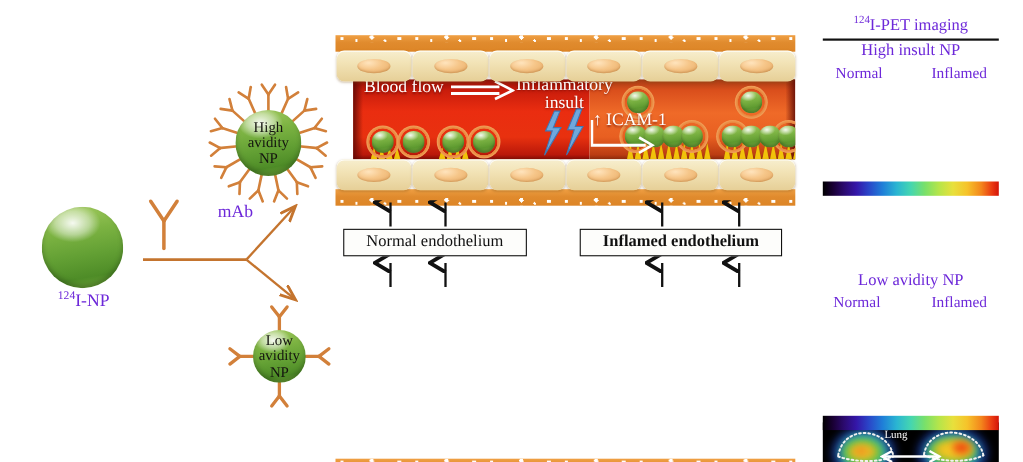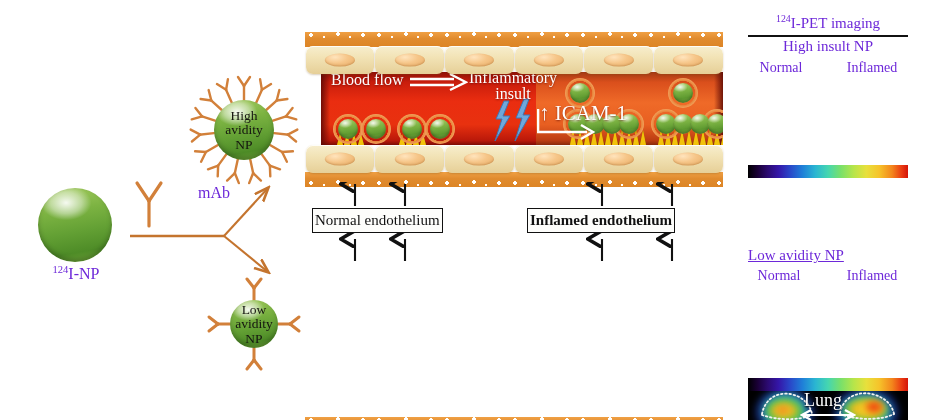"↑ ICAM-1" div.wlabel { font-size: 21px -> 16px }
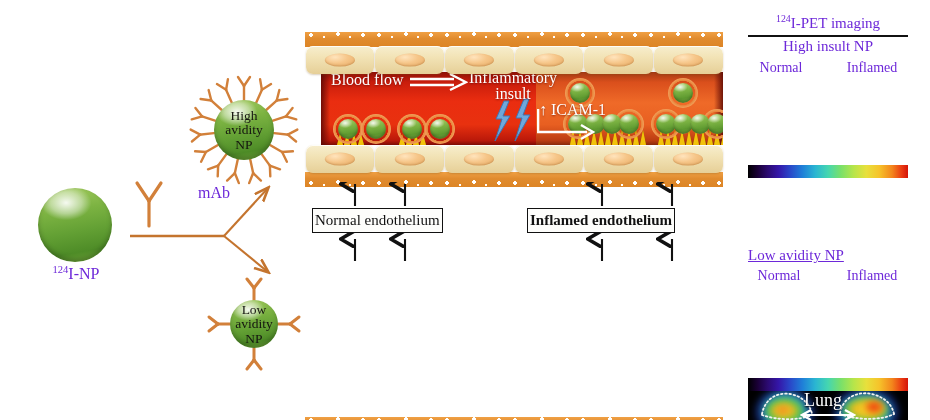"Normal endothelium" .boxlabel { padding: 3px 2px -> 3px 20px }
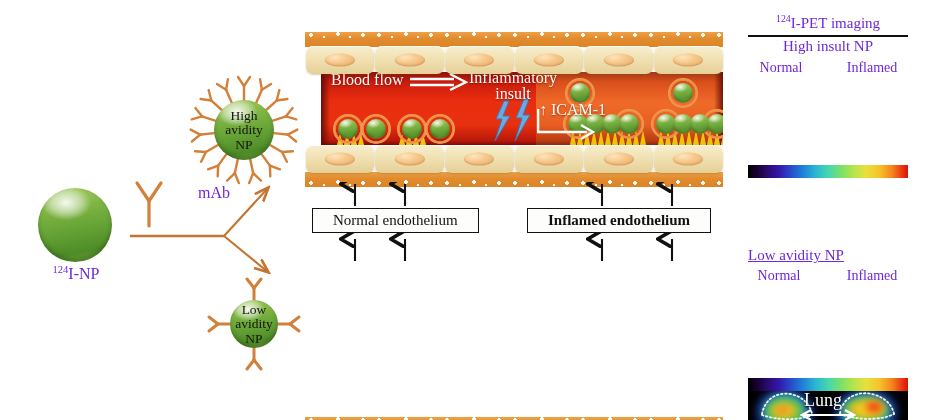"Low avidity NP" div.abs { text-align: none -> center; text-decoration: underline -> none }
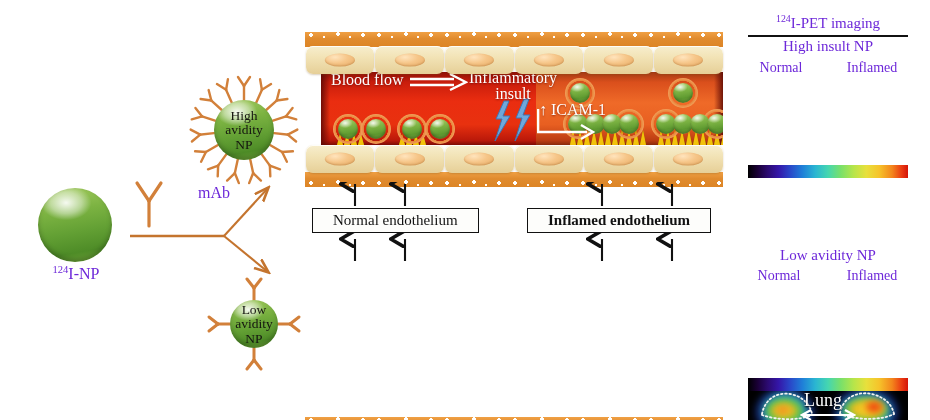"Lung" div.wlabel { font-size: 18px -> 10px }
